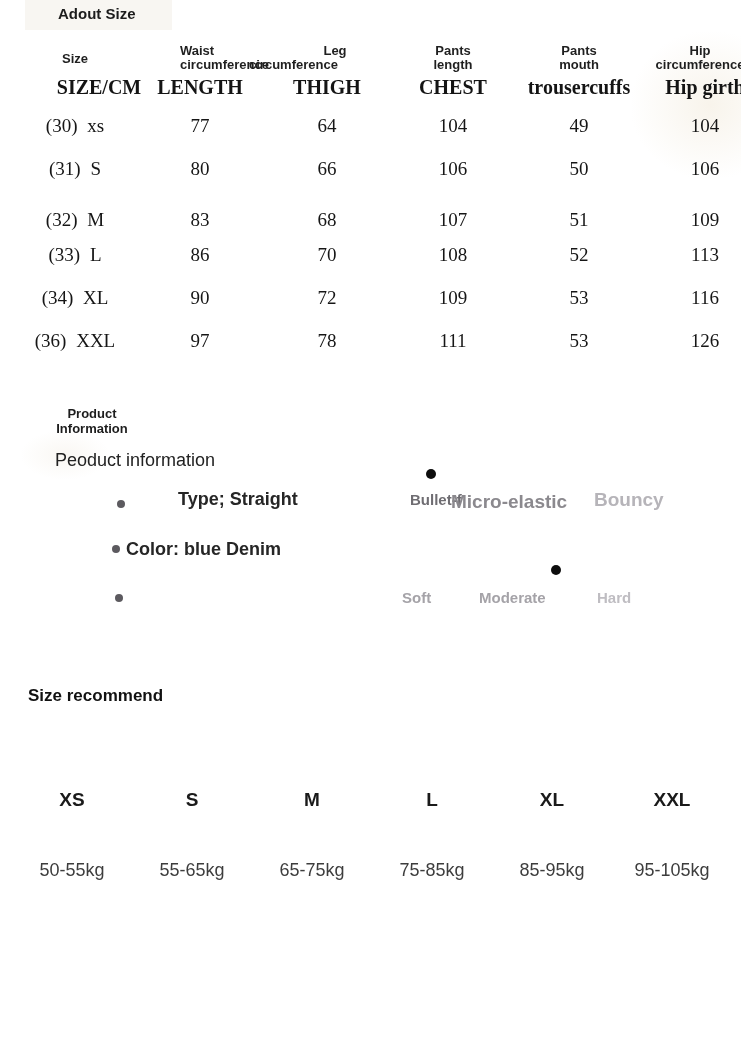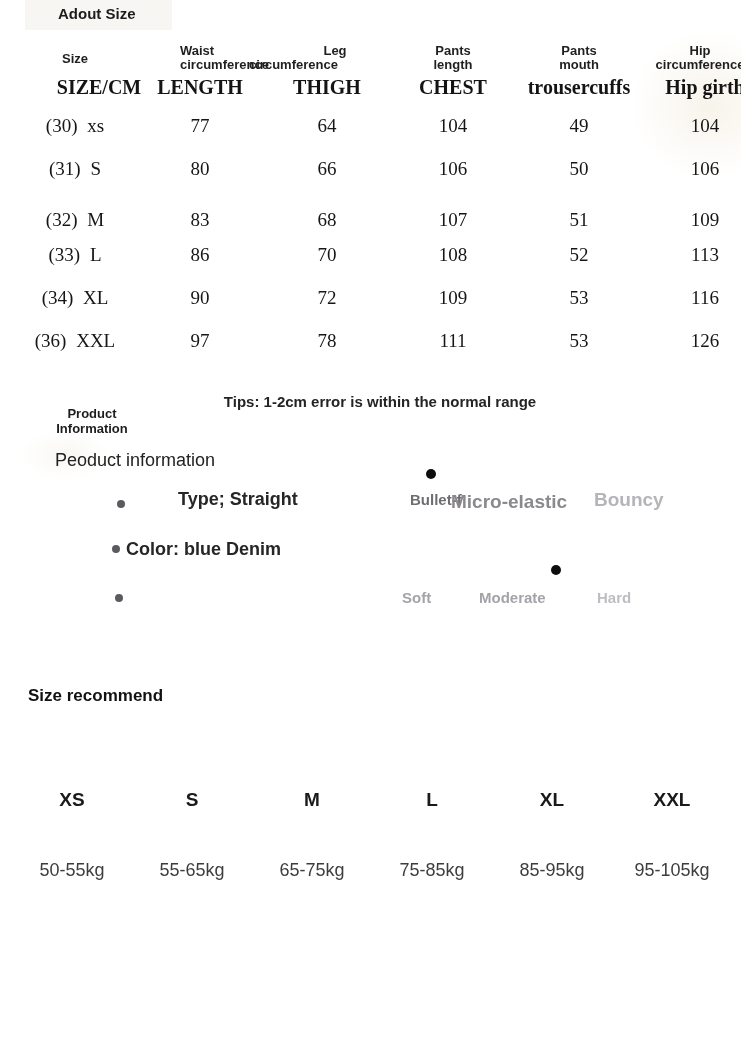"Tips: 1-2cm error is within" div.abs { html: <div>Tips: 1-2cm error is within the normal range</div> -> none }
